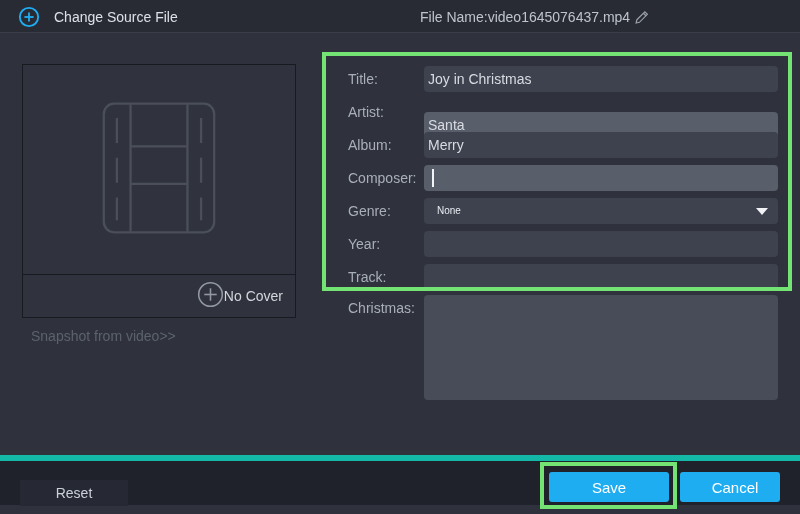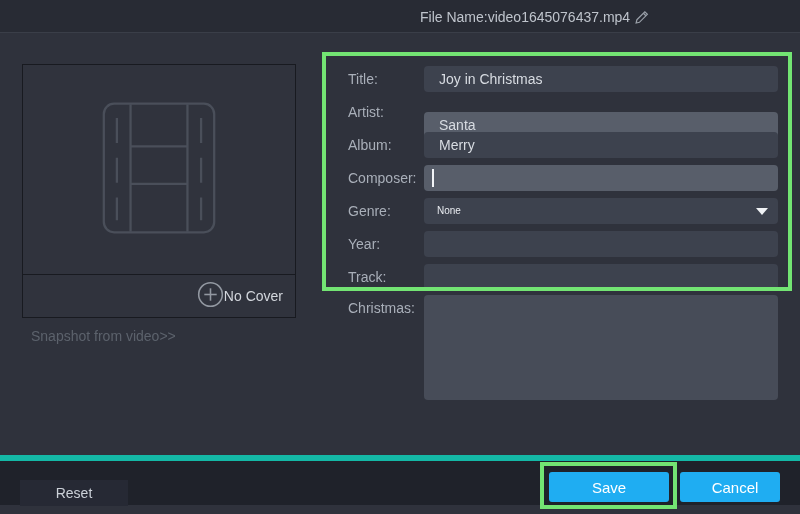"Change Source File" div.change-source { html: none -> <div> <span> <svg> <circle></circle> <line></line> <line></line> </svg> </span> <span>Change Source File</span> </div> }
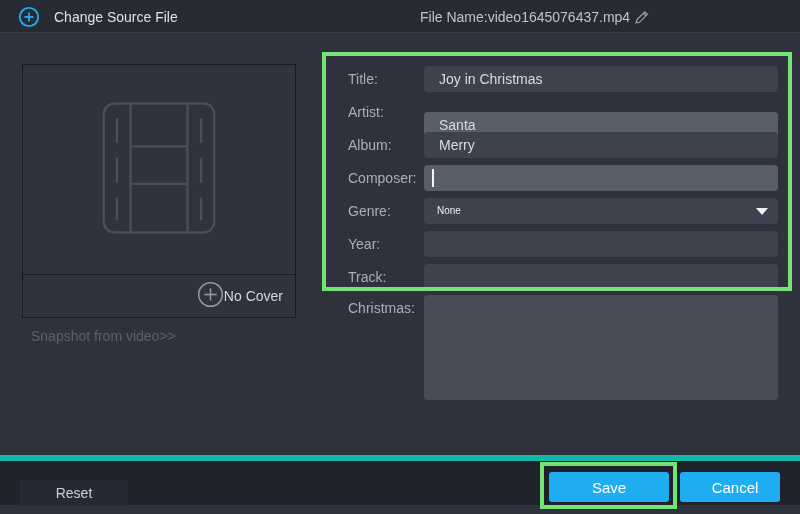"Joy in Christmas" .field { padding: 0 15px -> 0 4px }
